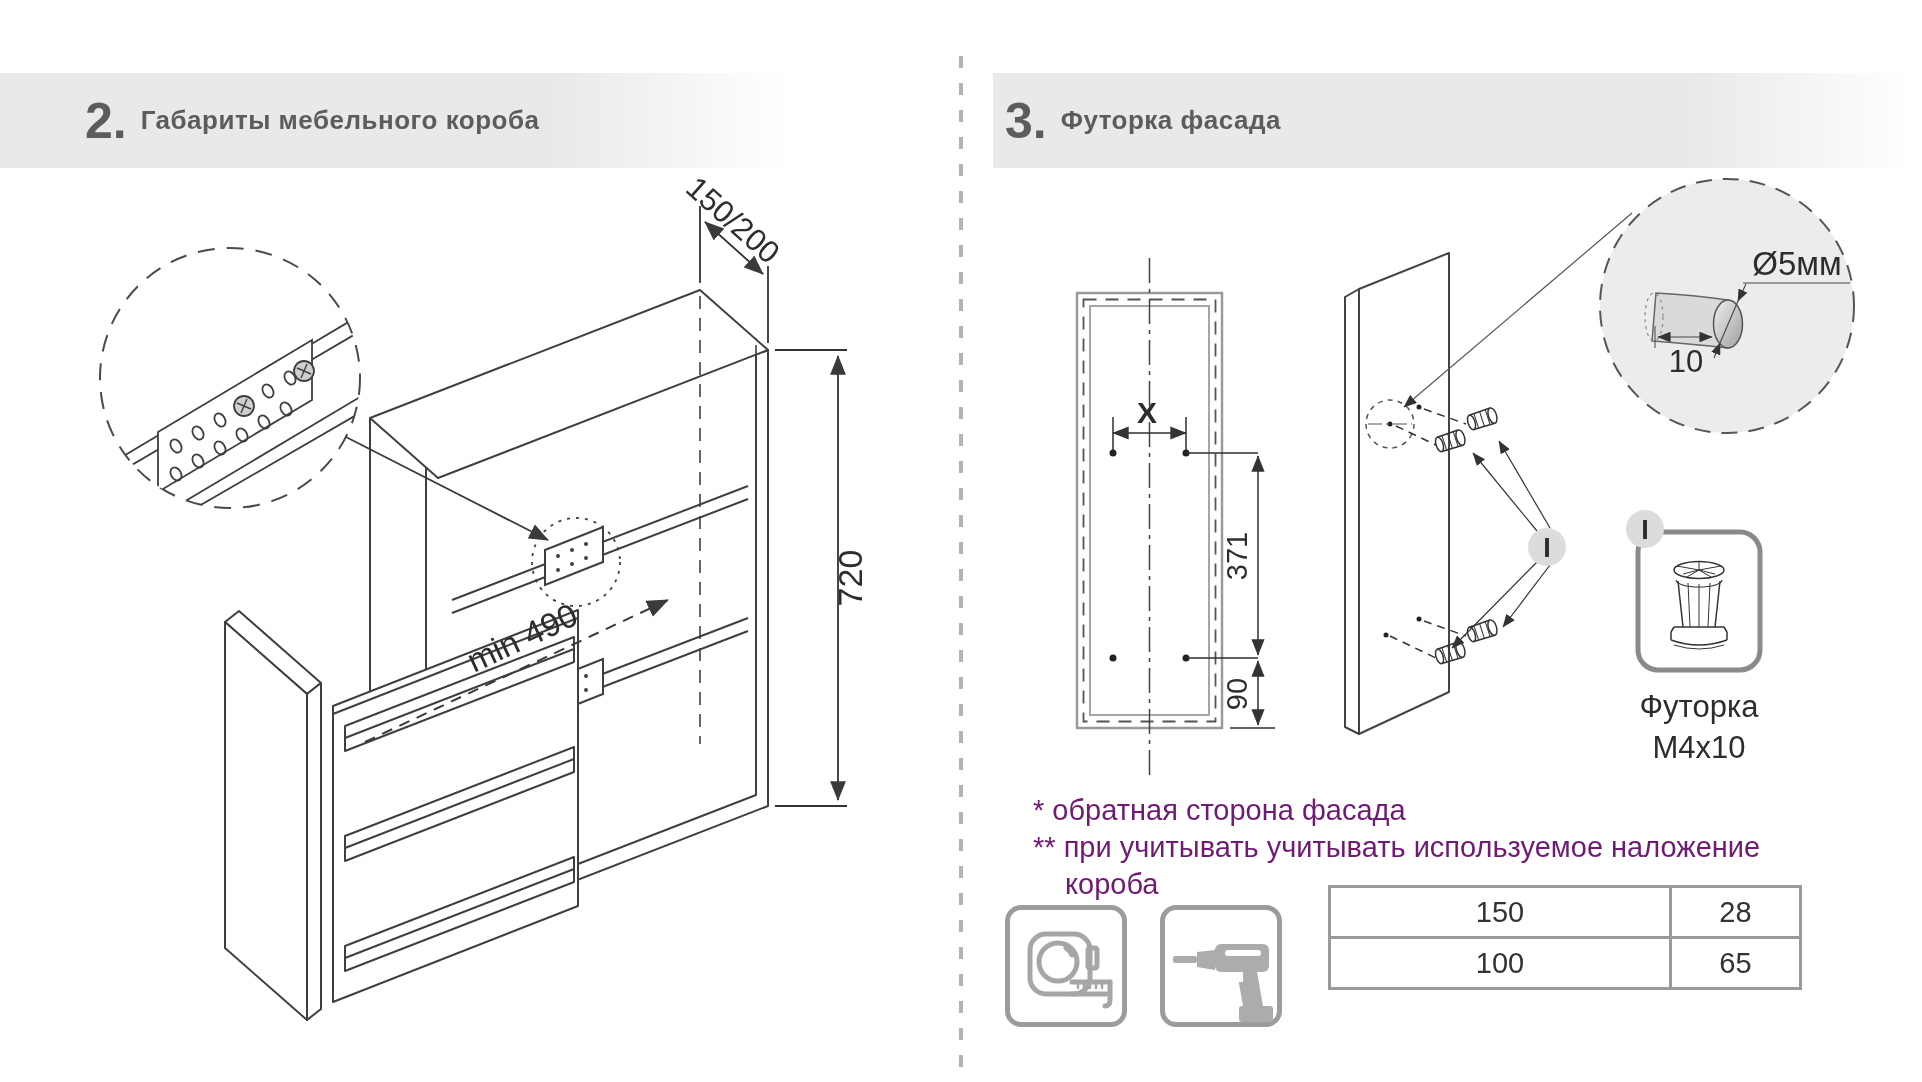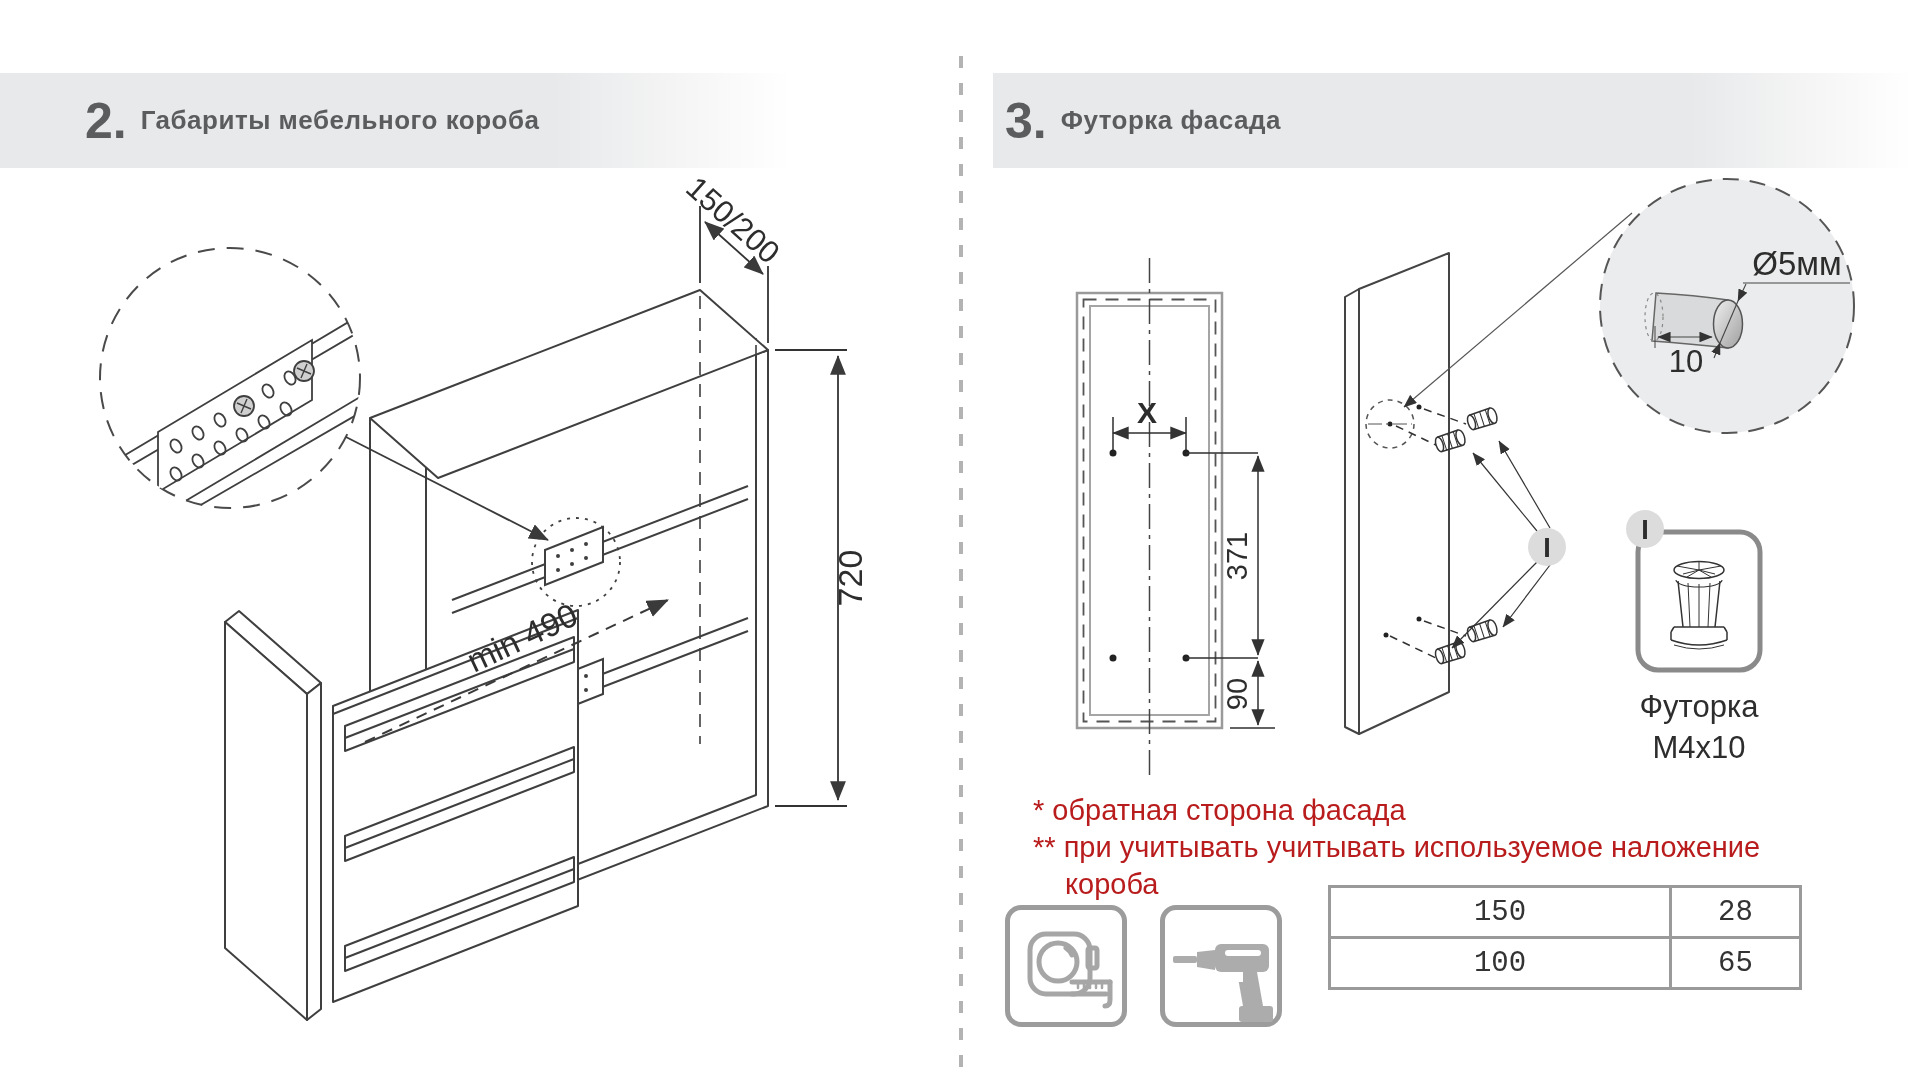"* обратная сторона фасада" .footnotes { color: #b91c1c -> #701a75 }
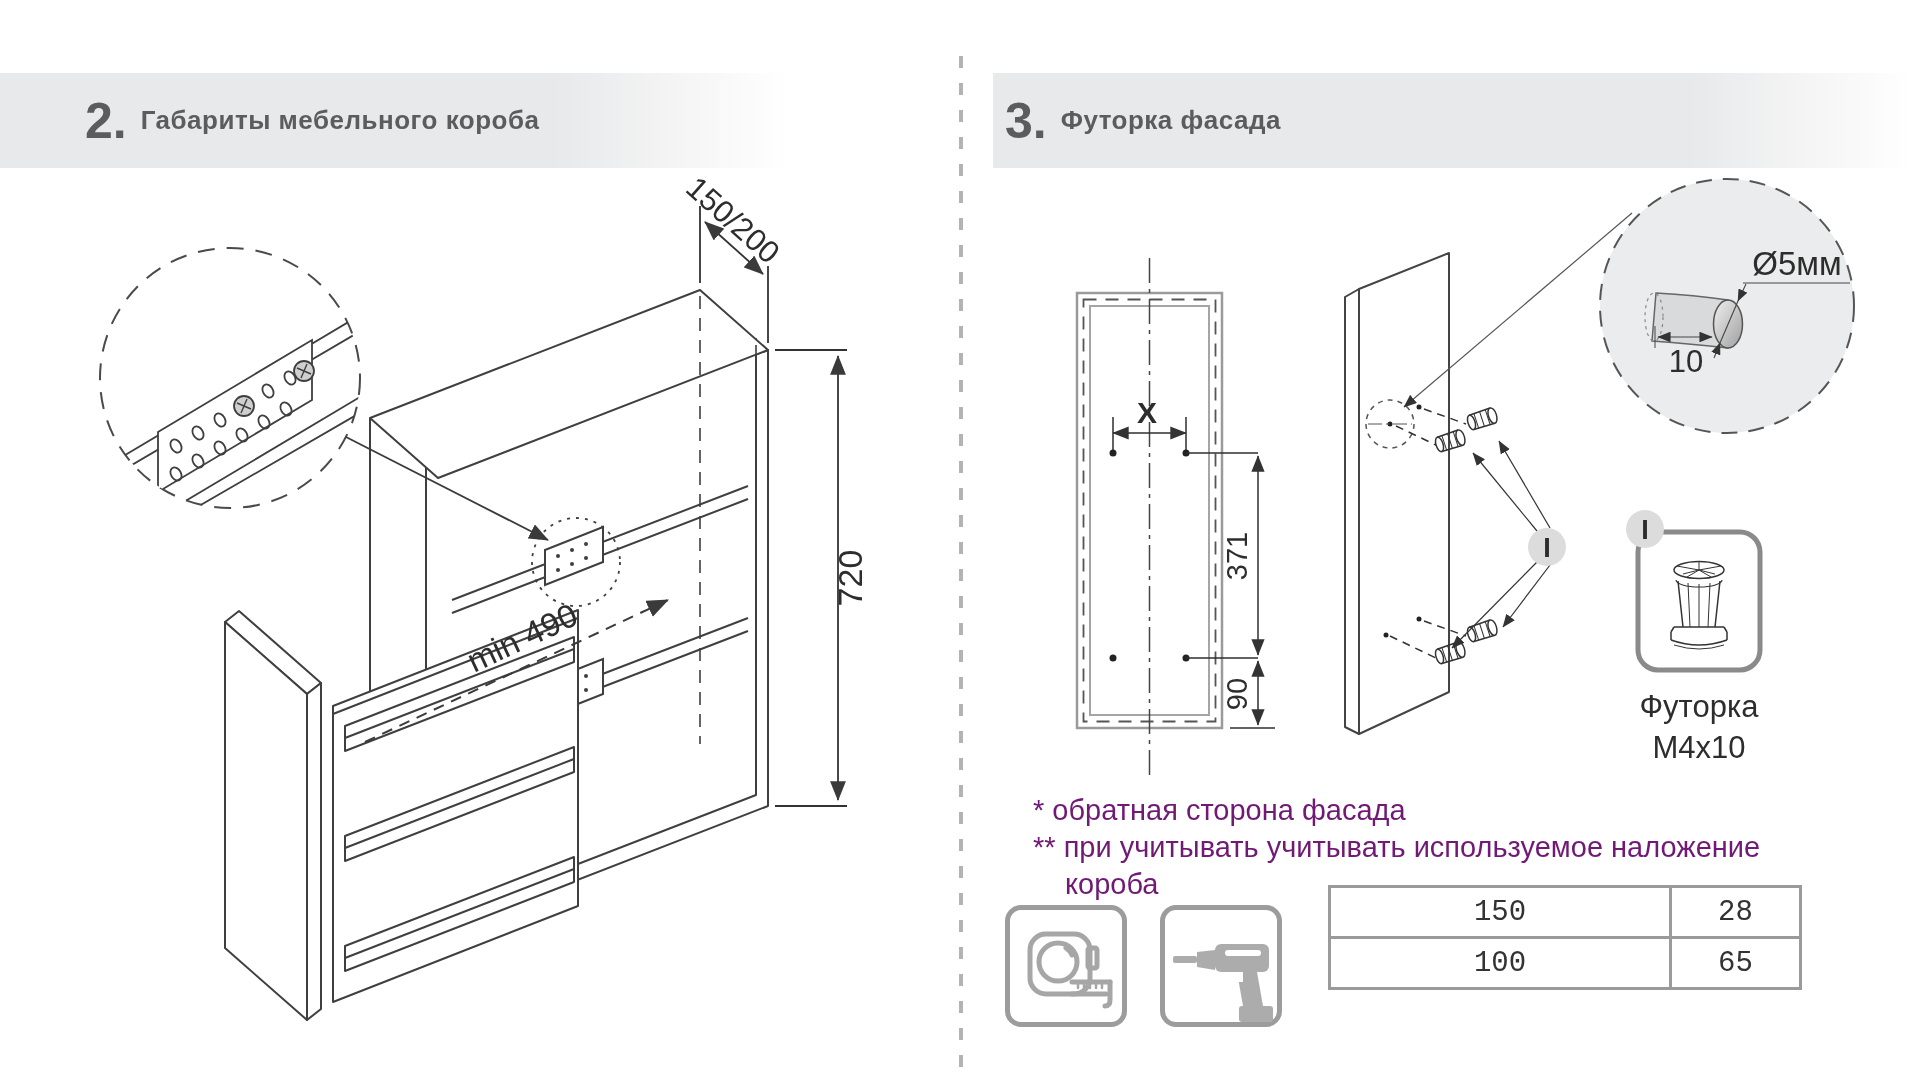"150" .ptable .drow td { font-family: Liberation Mono, monospace -> none }
